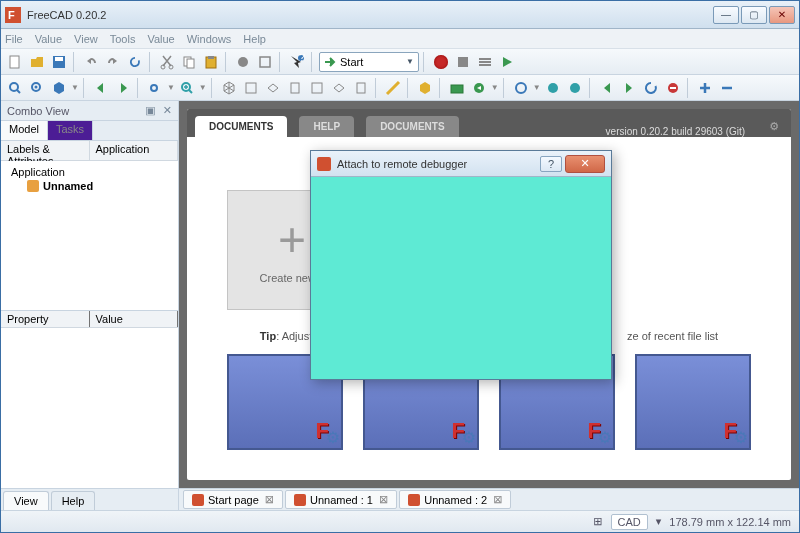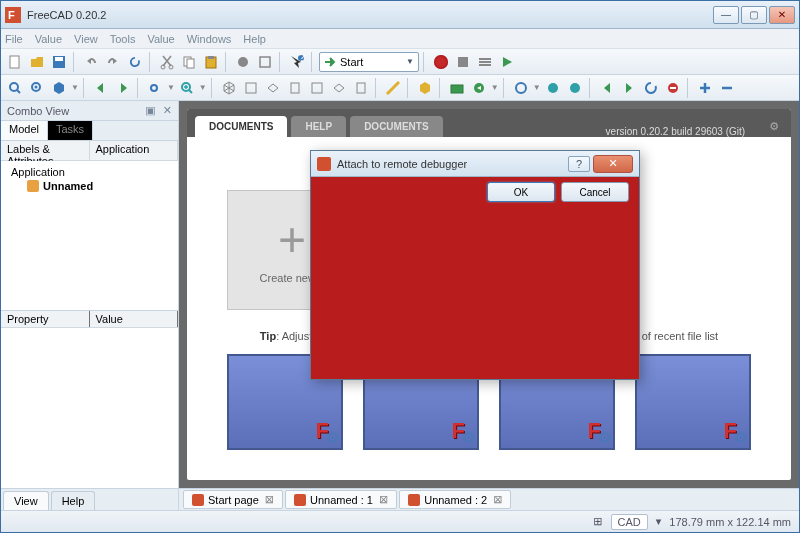"Tasks" .panel-tab.inactive { background: #000000 -> #4c1d95 }
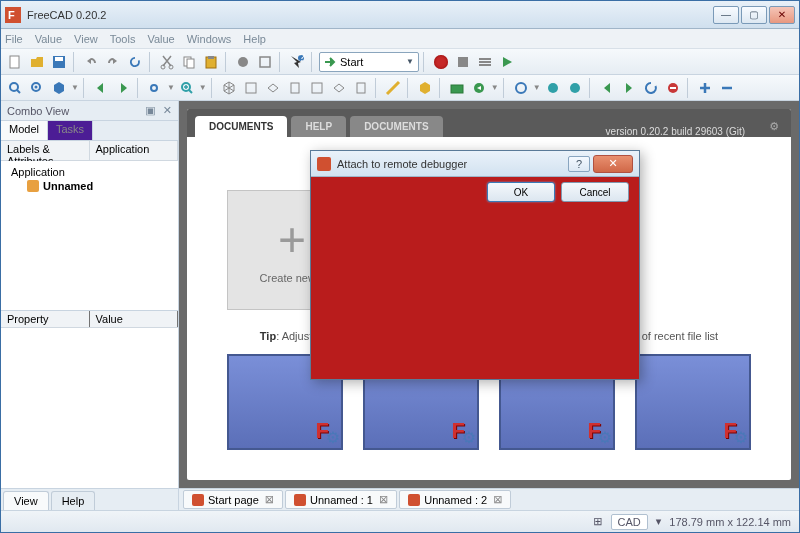"DOCUMENTS" .doc-tab { margin-right: 4px -> 12px }
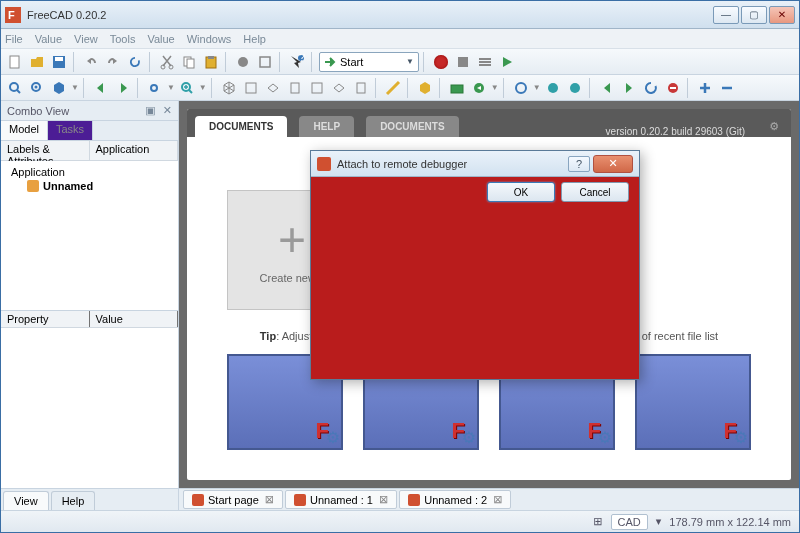"Attach to remote debugger" .dialog { background: #b91c1c -> #5eead4; width: 330px -> 302px }
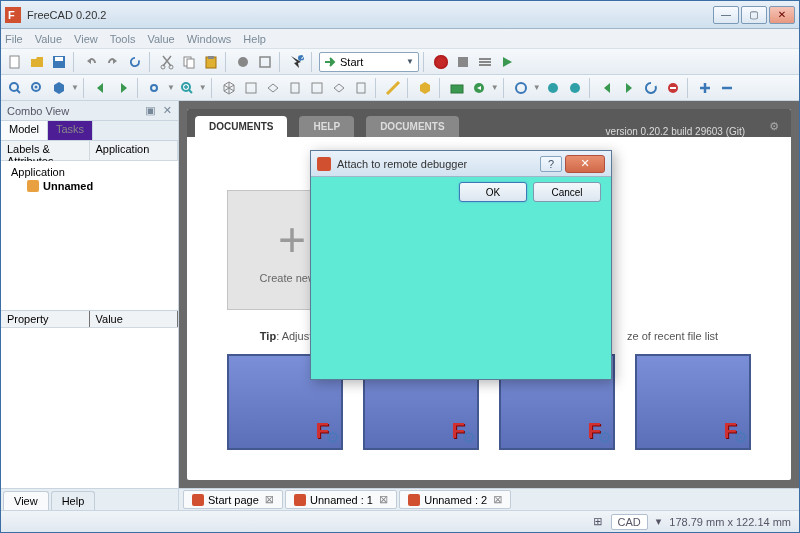"OK" div.dlg-buttons { html: <div> <button>OK</button> <button>Cancel</button> </div> -> none }
